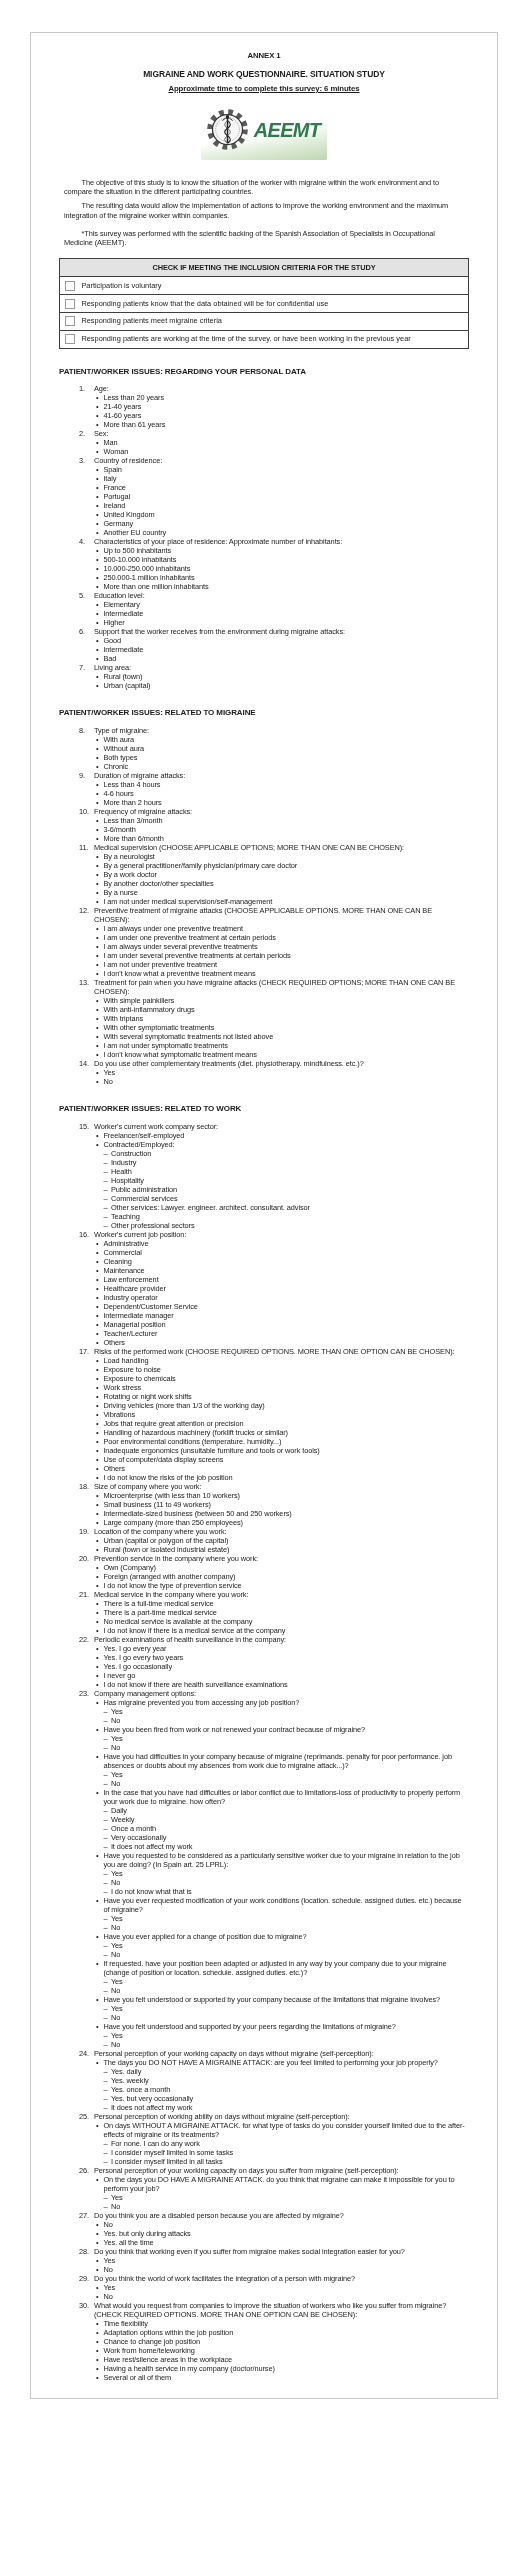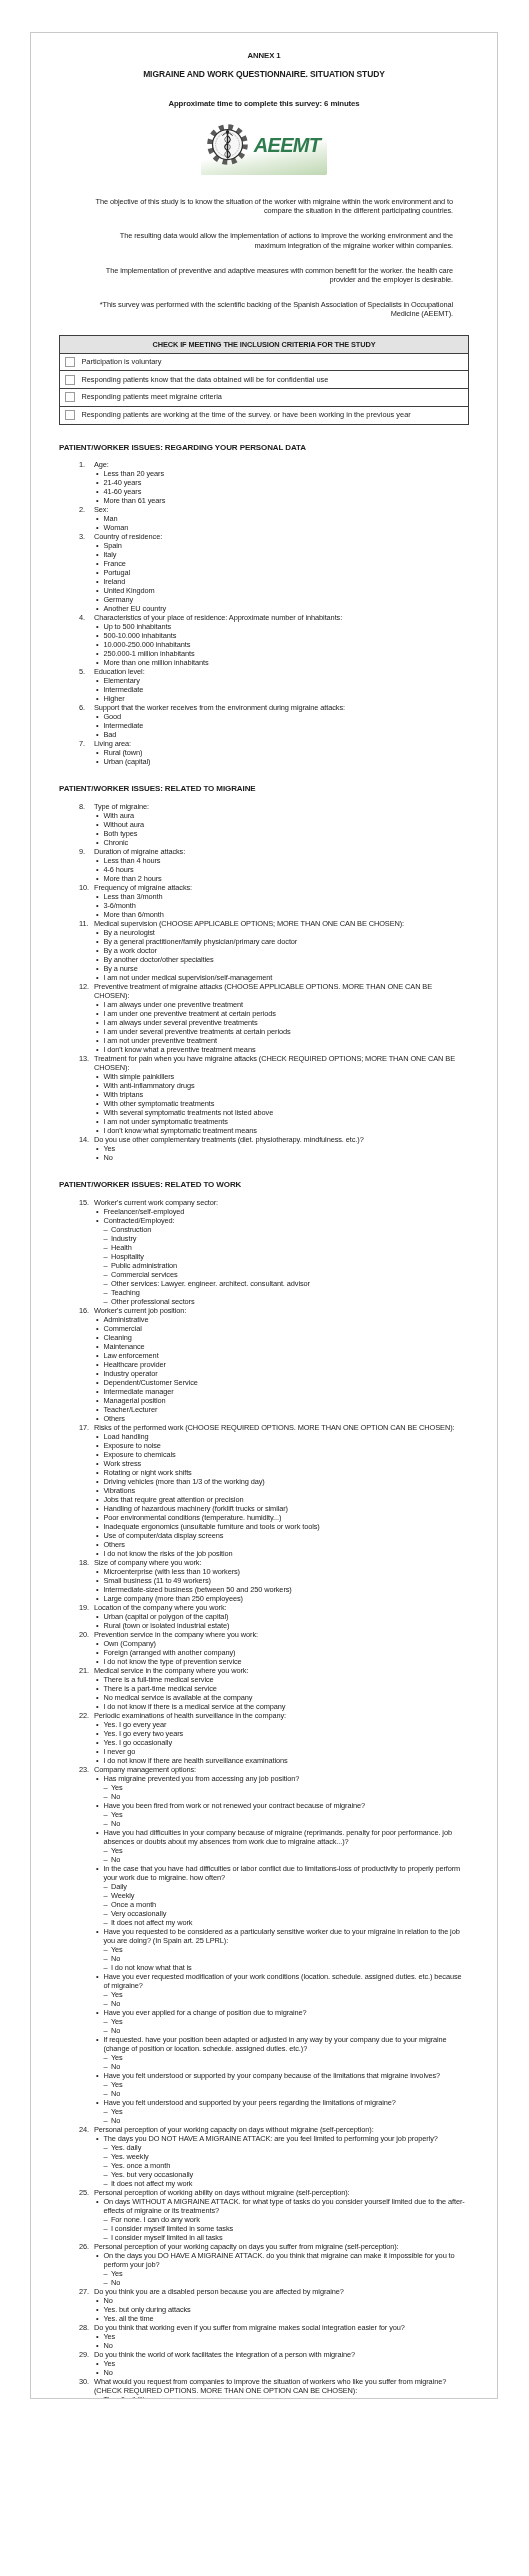"Approximate time to complete this" .subtitle { margin-top: 20px -> 5px; text-decoration: none -> underline }
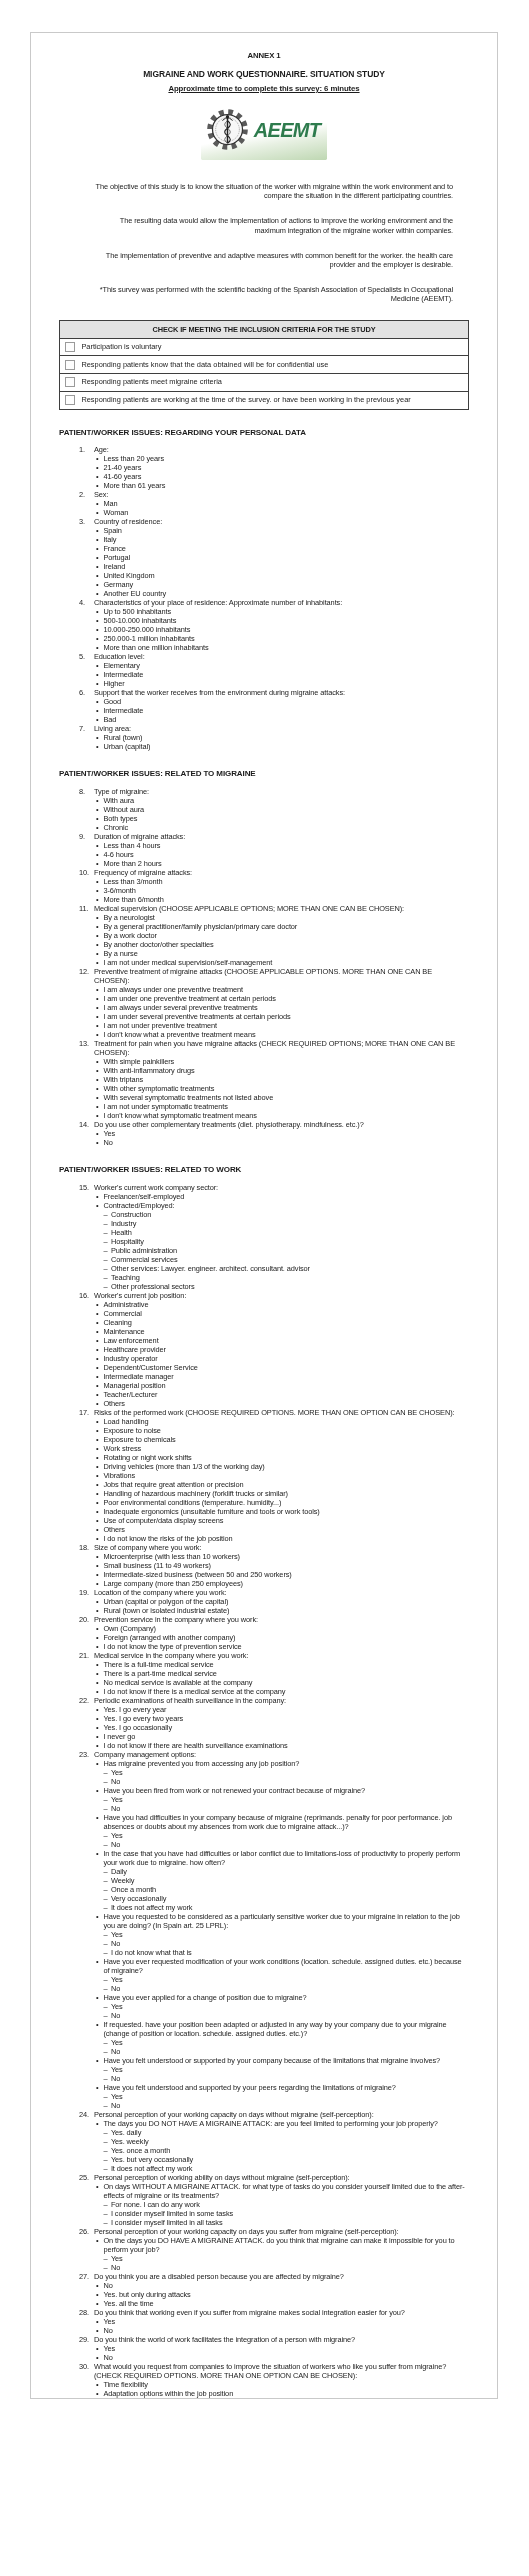"The objective of this study" .intro p { margin: 16px -> 5px; text-align: right -> none }
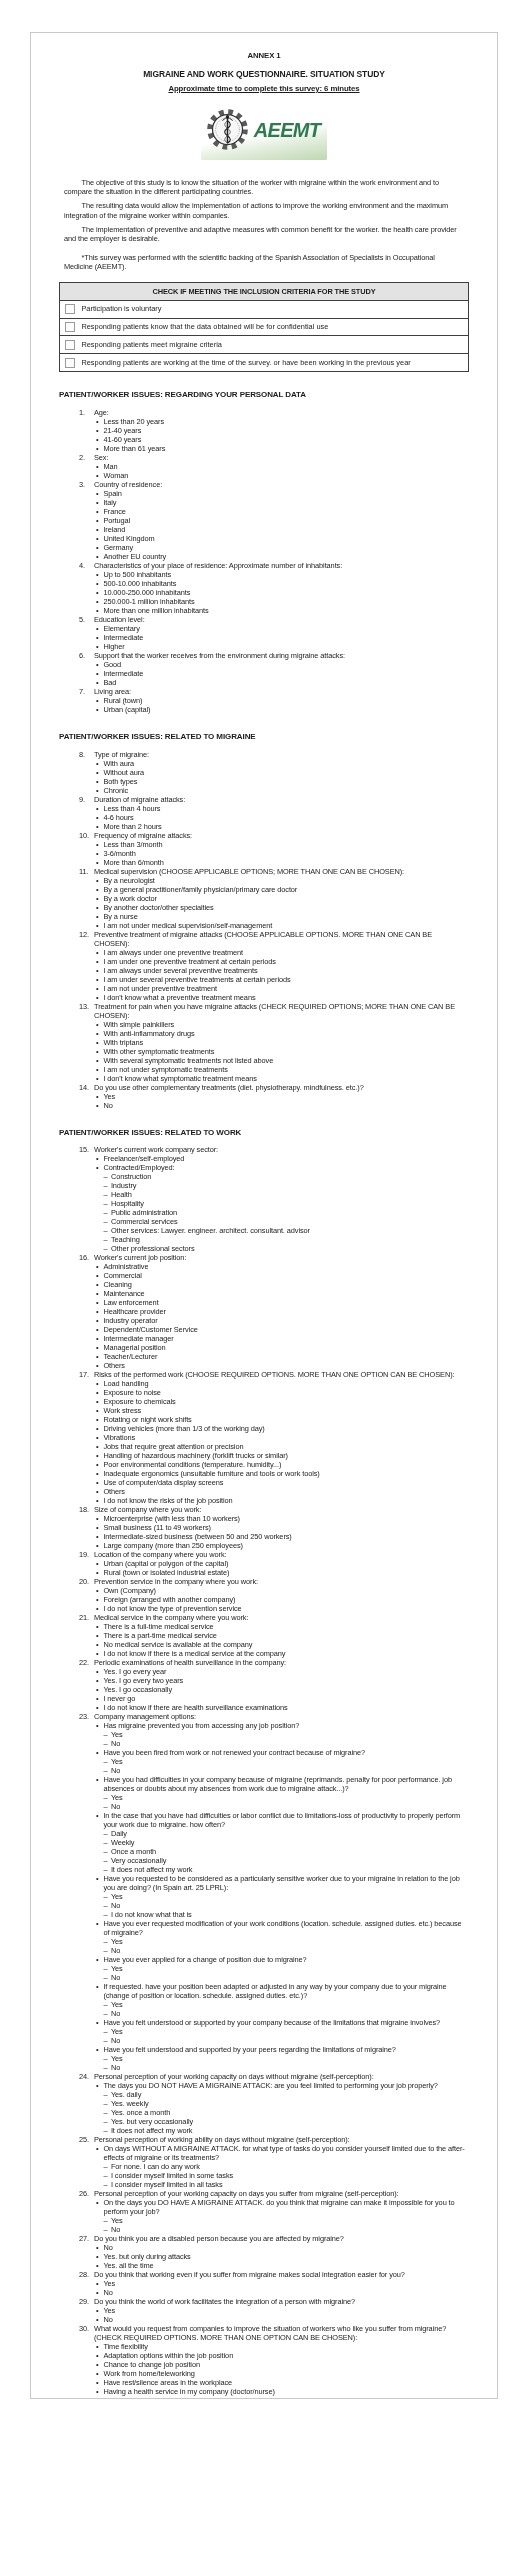"The implementation of preventive and" p { html: <p>The implementation of preventive and adaptive measures with common benefit for the worker. the health care provider and the employer is desirable.</p> -> none }
